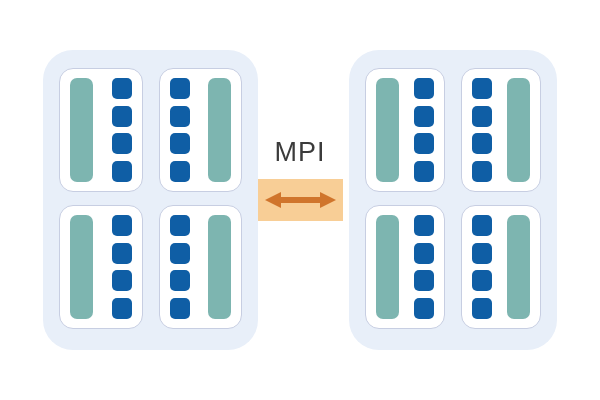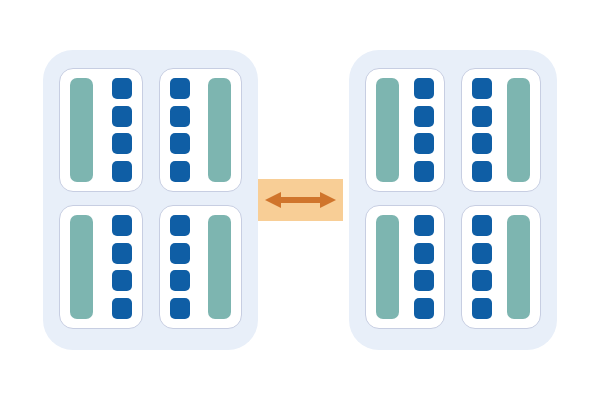"MPI" div.mpi-label { html: none -> <div>MPI</div> }
